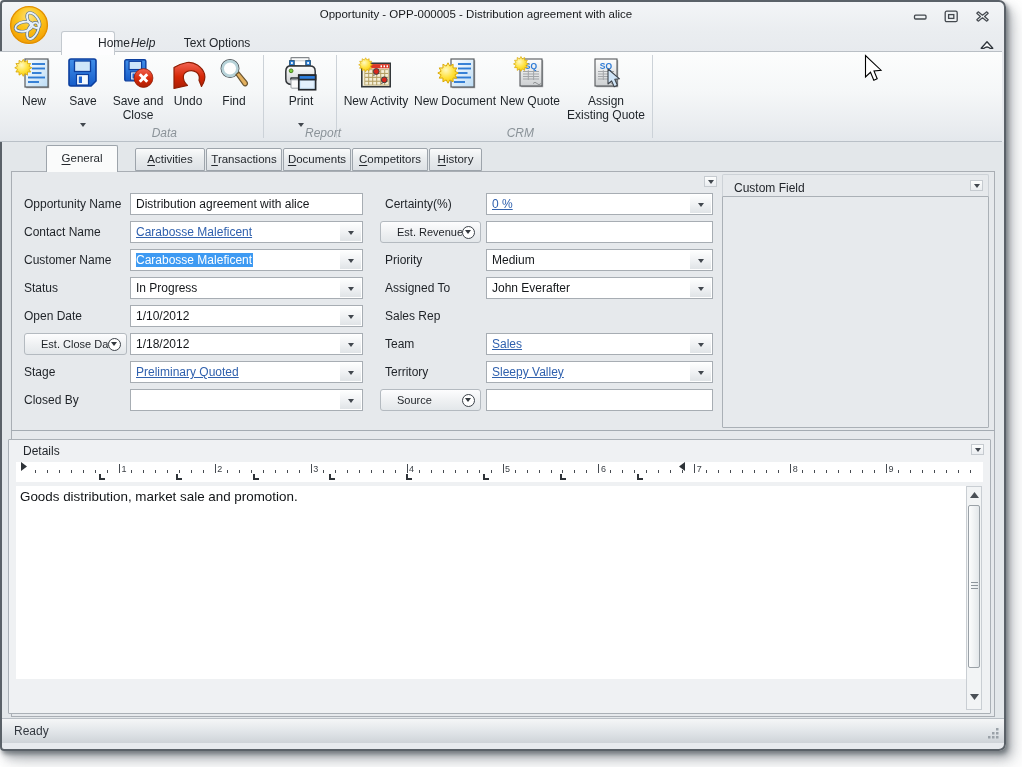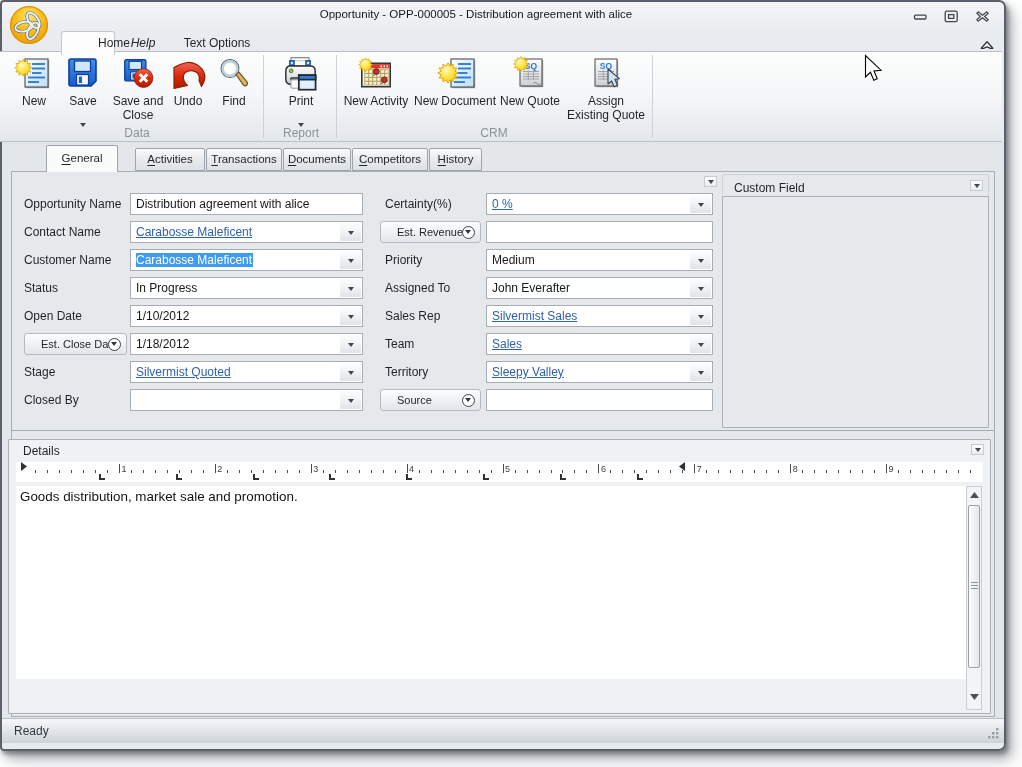"Data" .rgrp { font-style: none -> italic; text-align: center -> right }
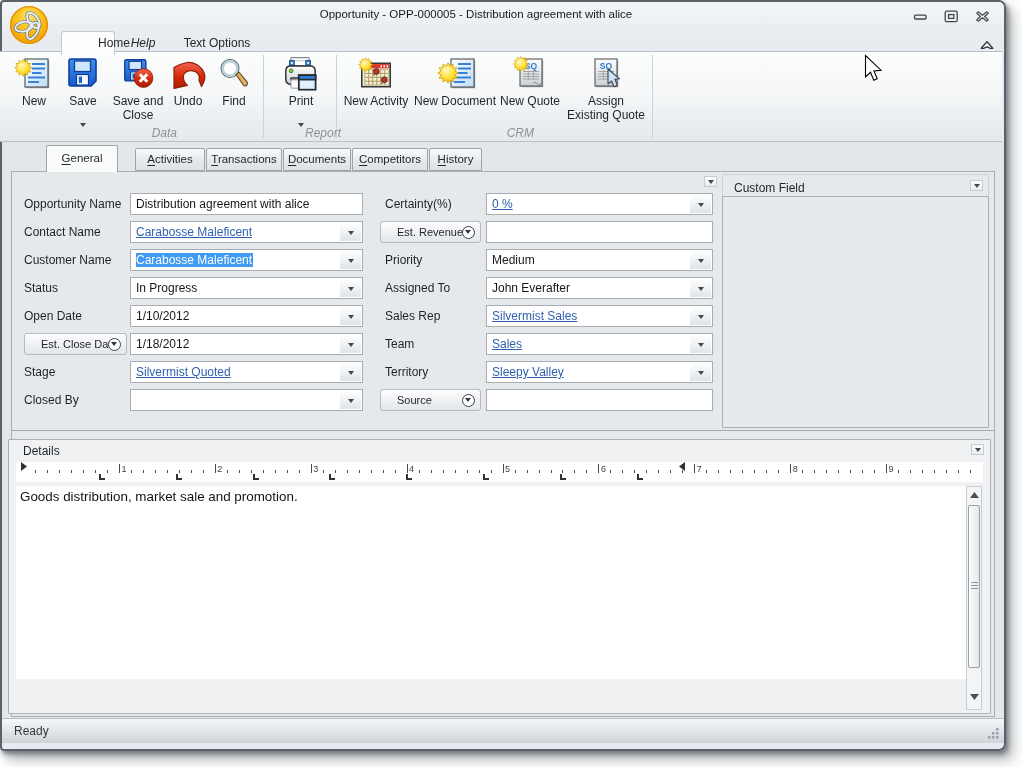"Silvermist Sales" div.finput { html: <div><a>Silvermist Sales</a><div><span></span></div></div> -> none }
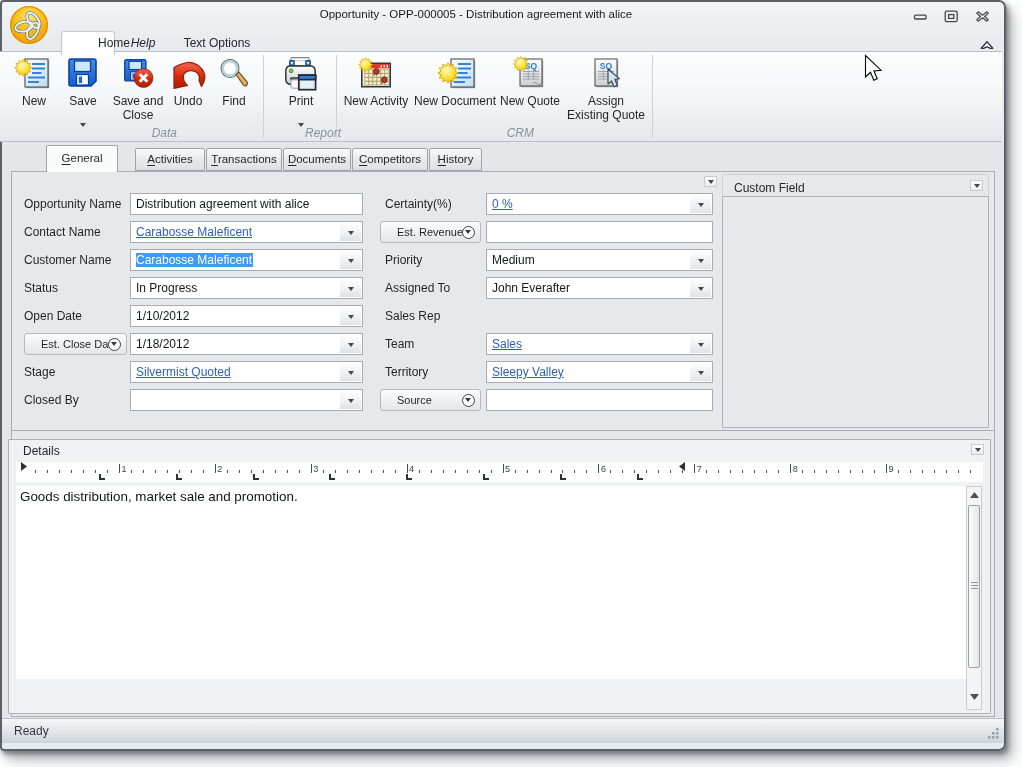"Silvermist Quoted" a.lnk { text: Silvermist -> Preliminary }
